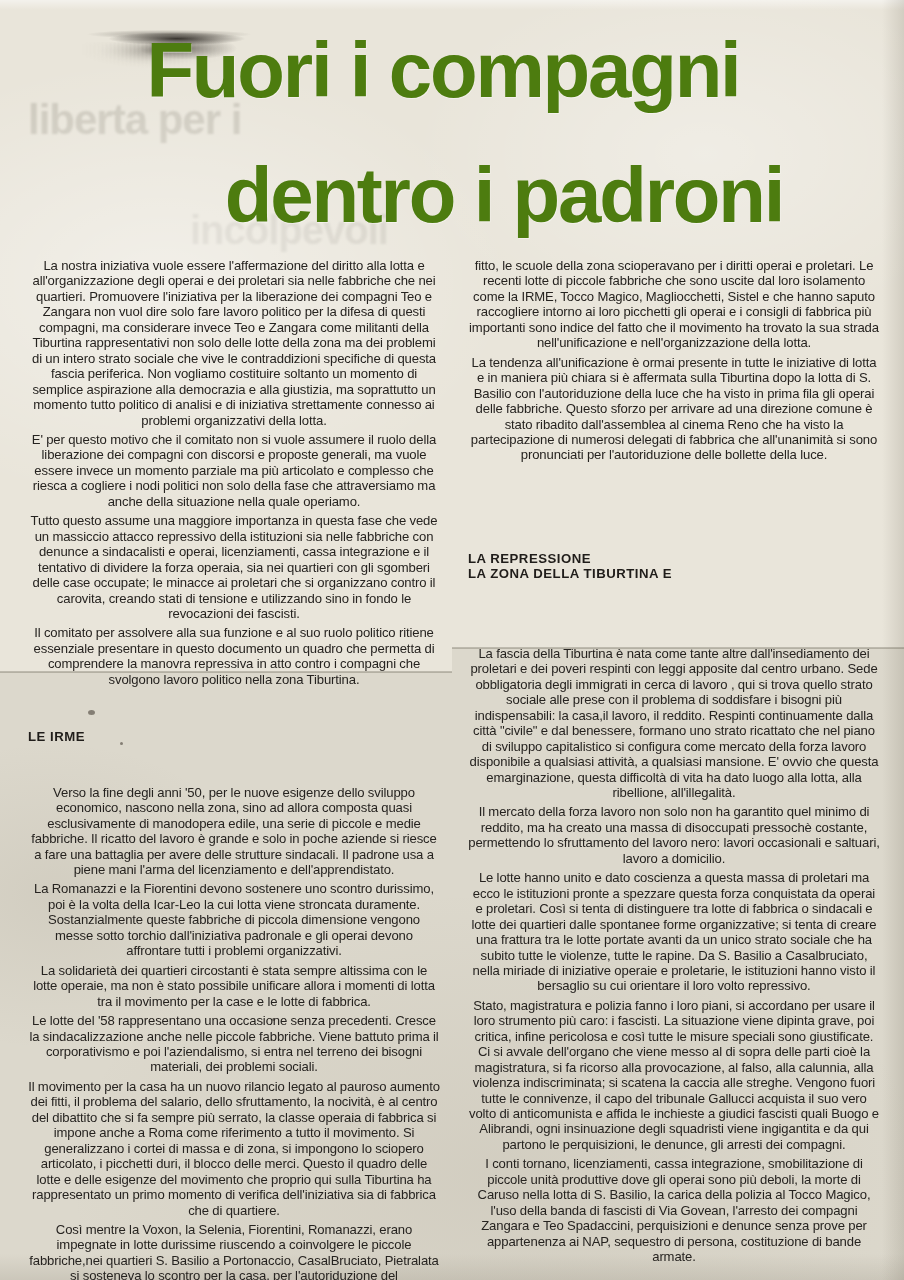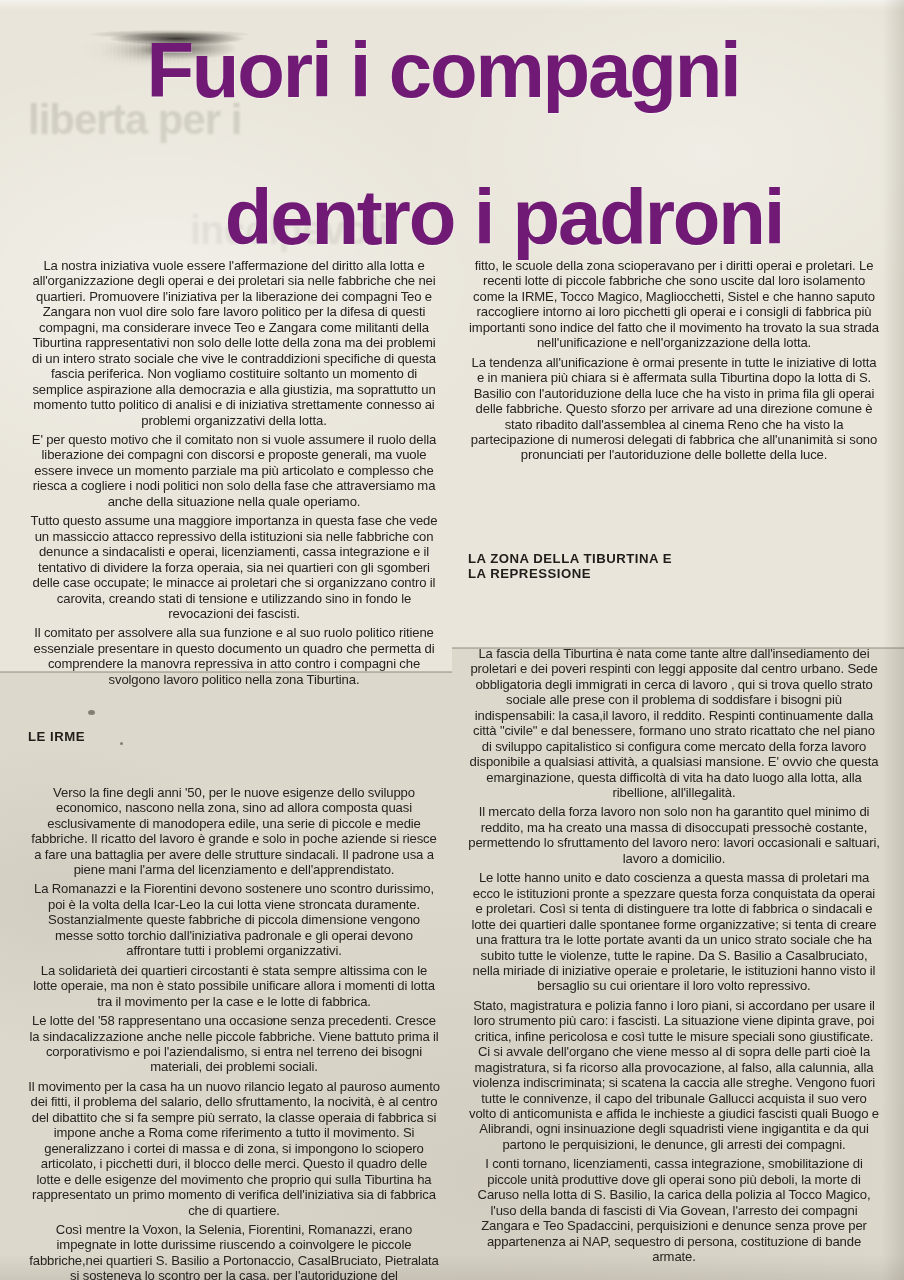"Fuori i compagni" #headline { color: #701a75 -> #4d7c0f }
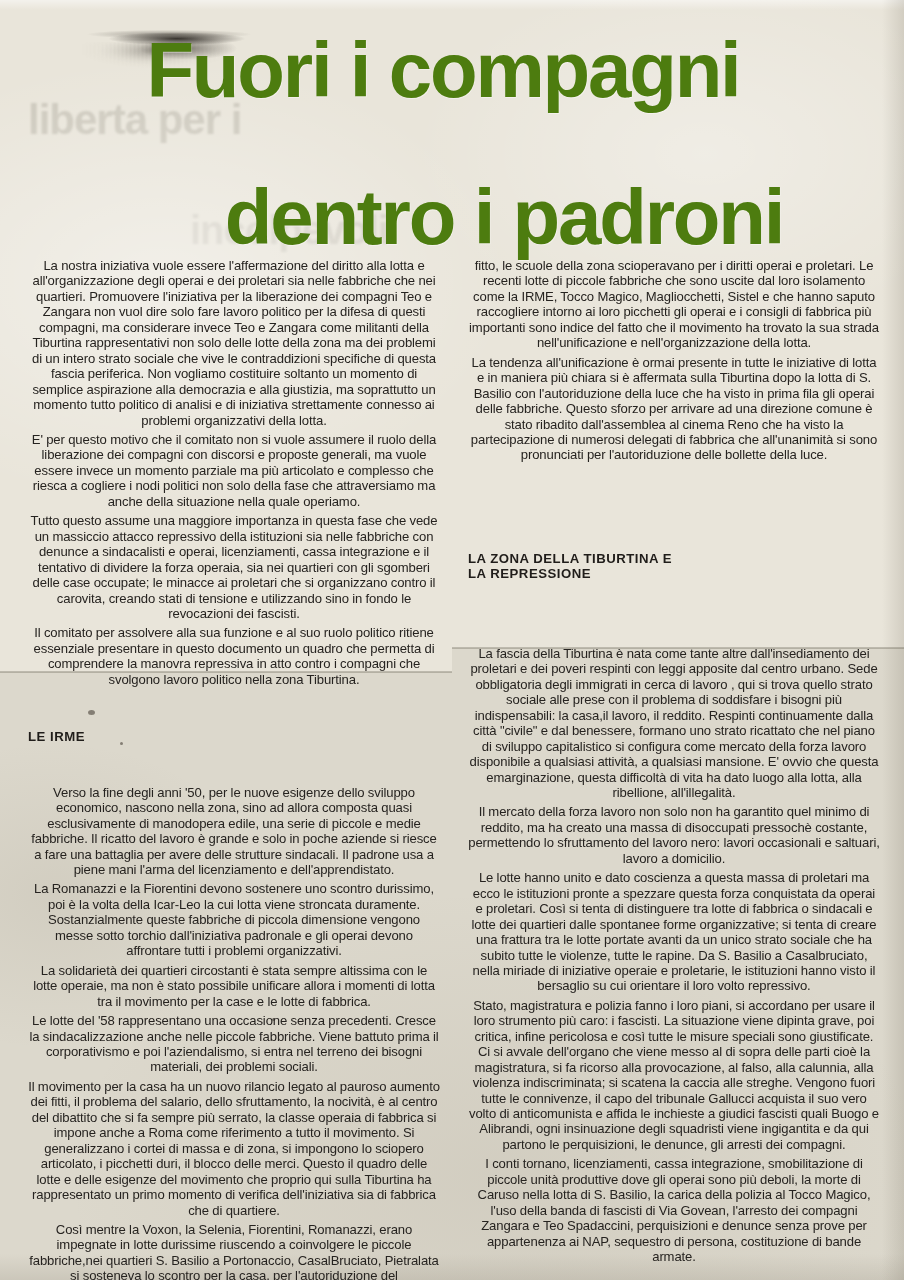"dentro i padroni" #hl-2 { margin-top: 74px -> 52px }
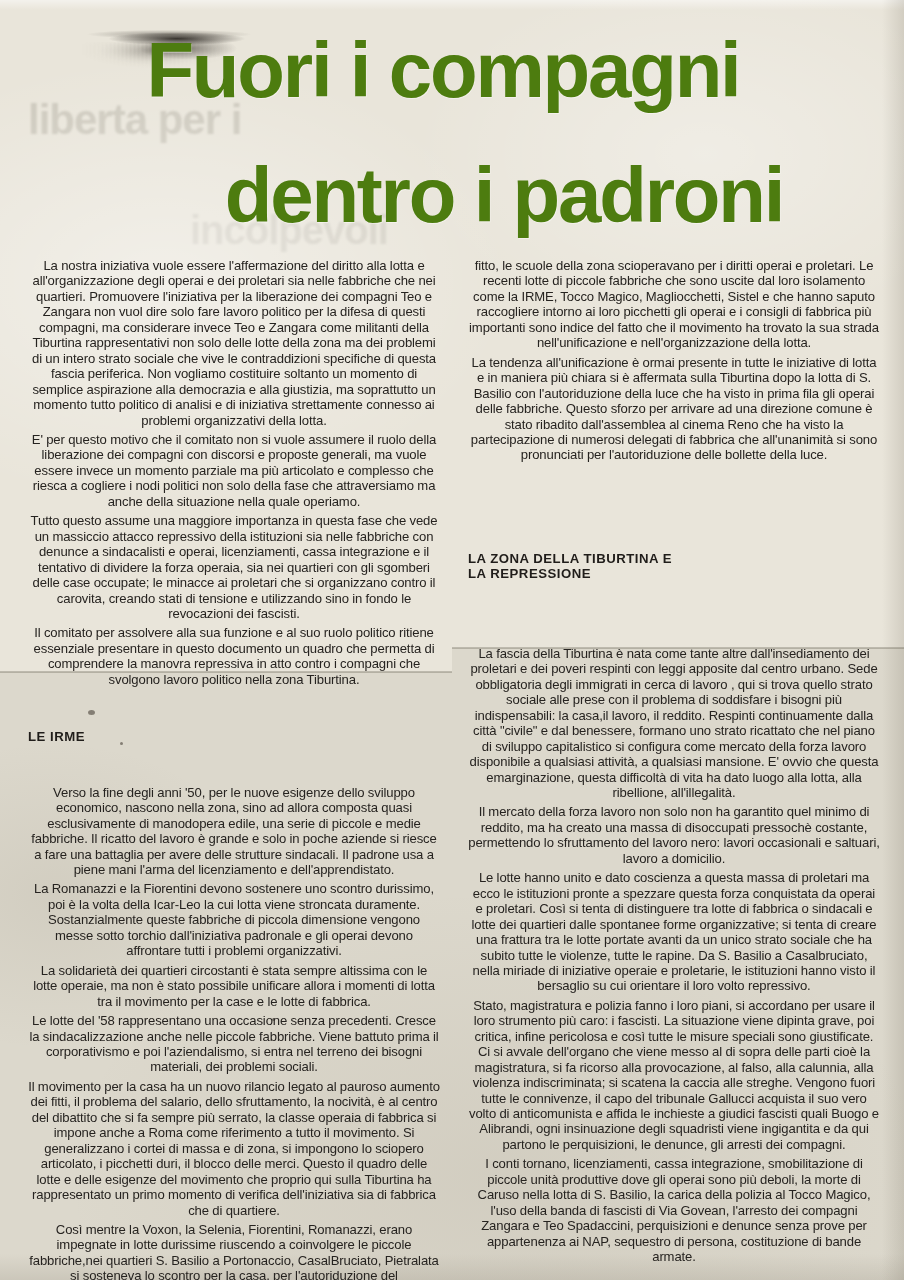"LA ZONA DELLA TIBURTINA E" h2.section-head { order: before "LA REPRESSIONE" -> after "LA REPRESSIONE" }
